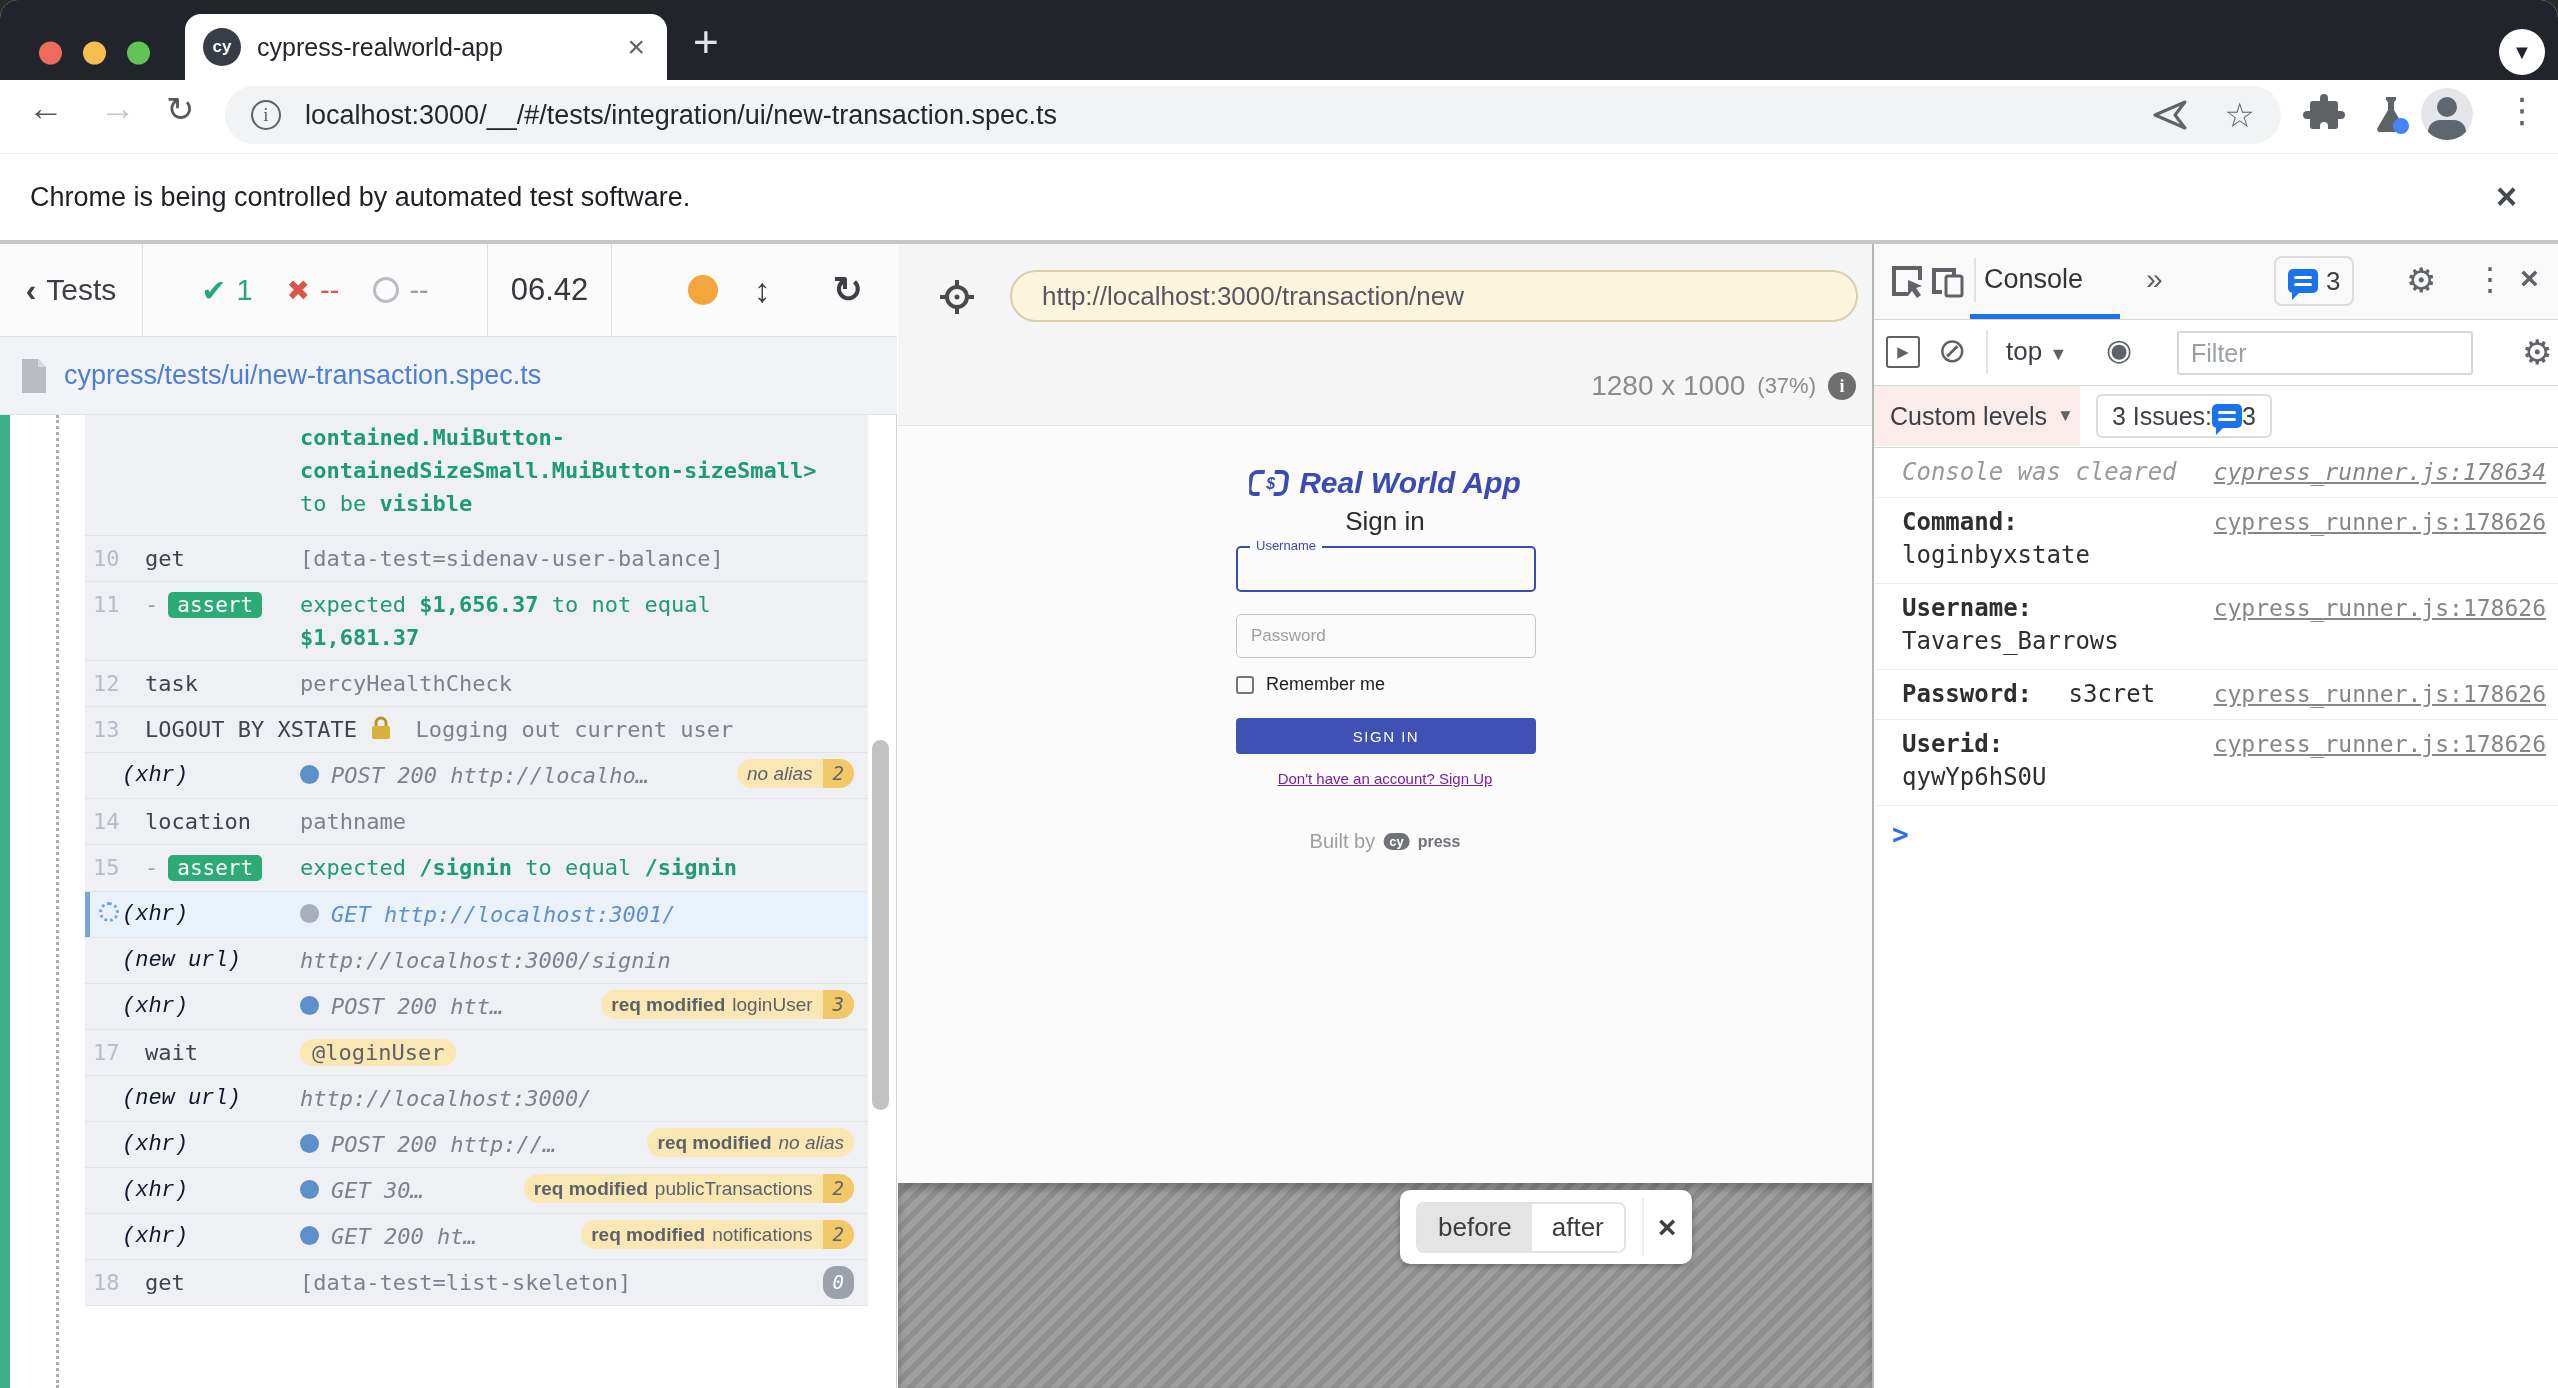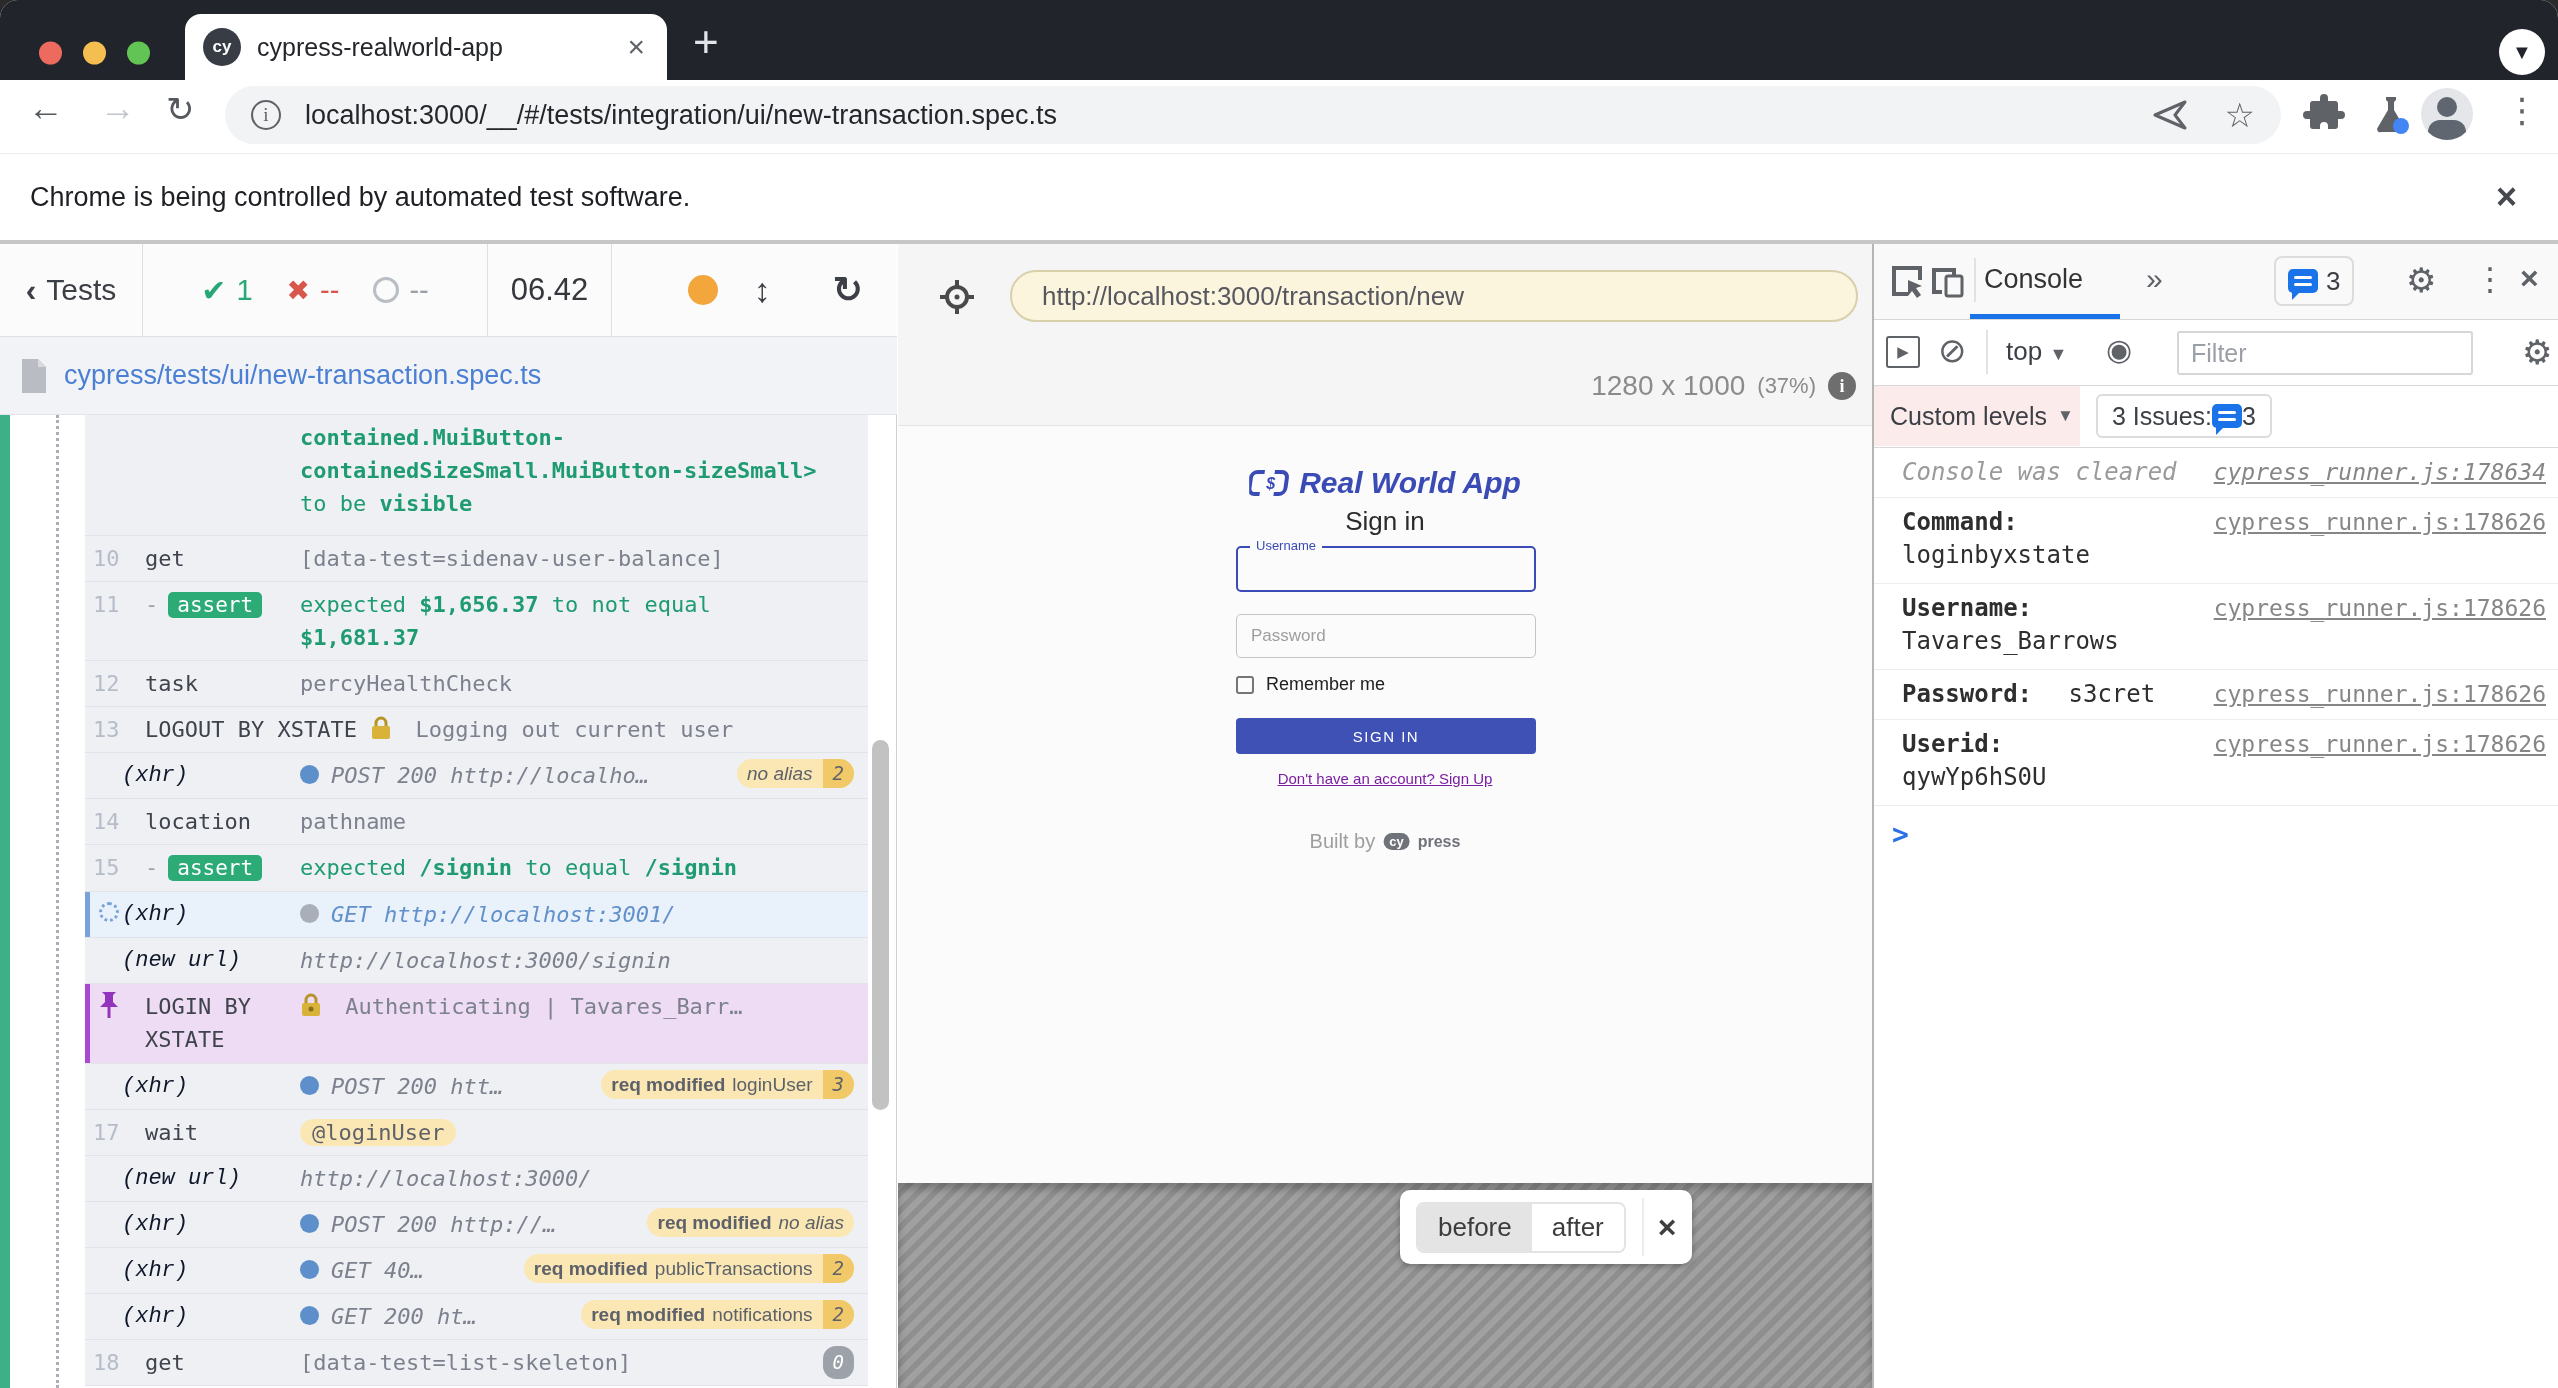"LOGIN BY XSTATE" div.row { html: <div> <span><span><svg> <path></path> <rect></rect> </svg></span></span> <span>LOGIN BY XSTATE</span> <span> <span><svg> <rect></rect> <path></path> <circle></circle> </svg></span> <span>Authenticating | Tavares_Barr…</span> </span> </div> -> none }
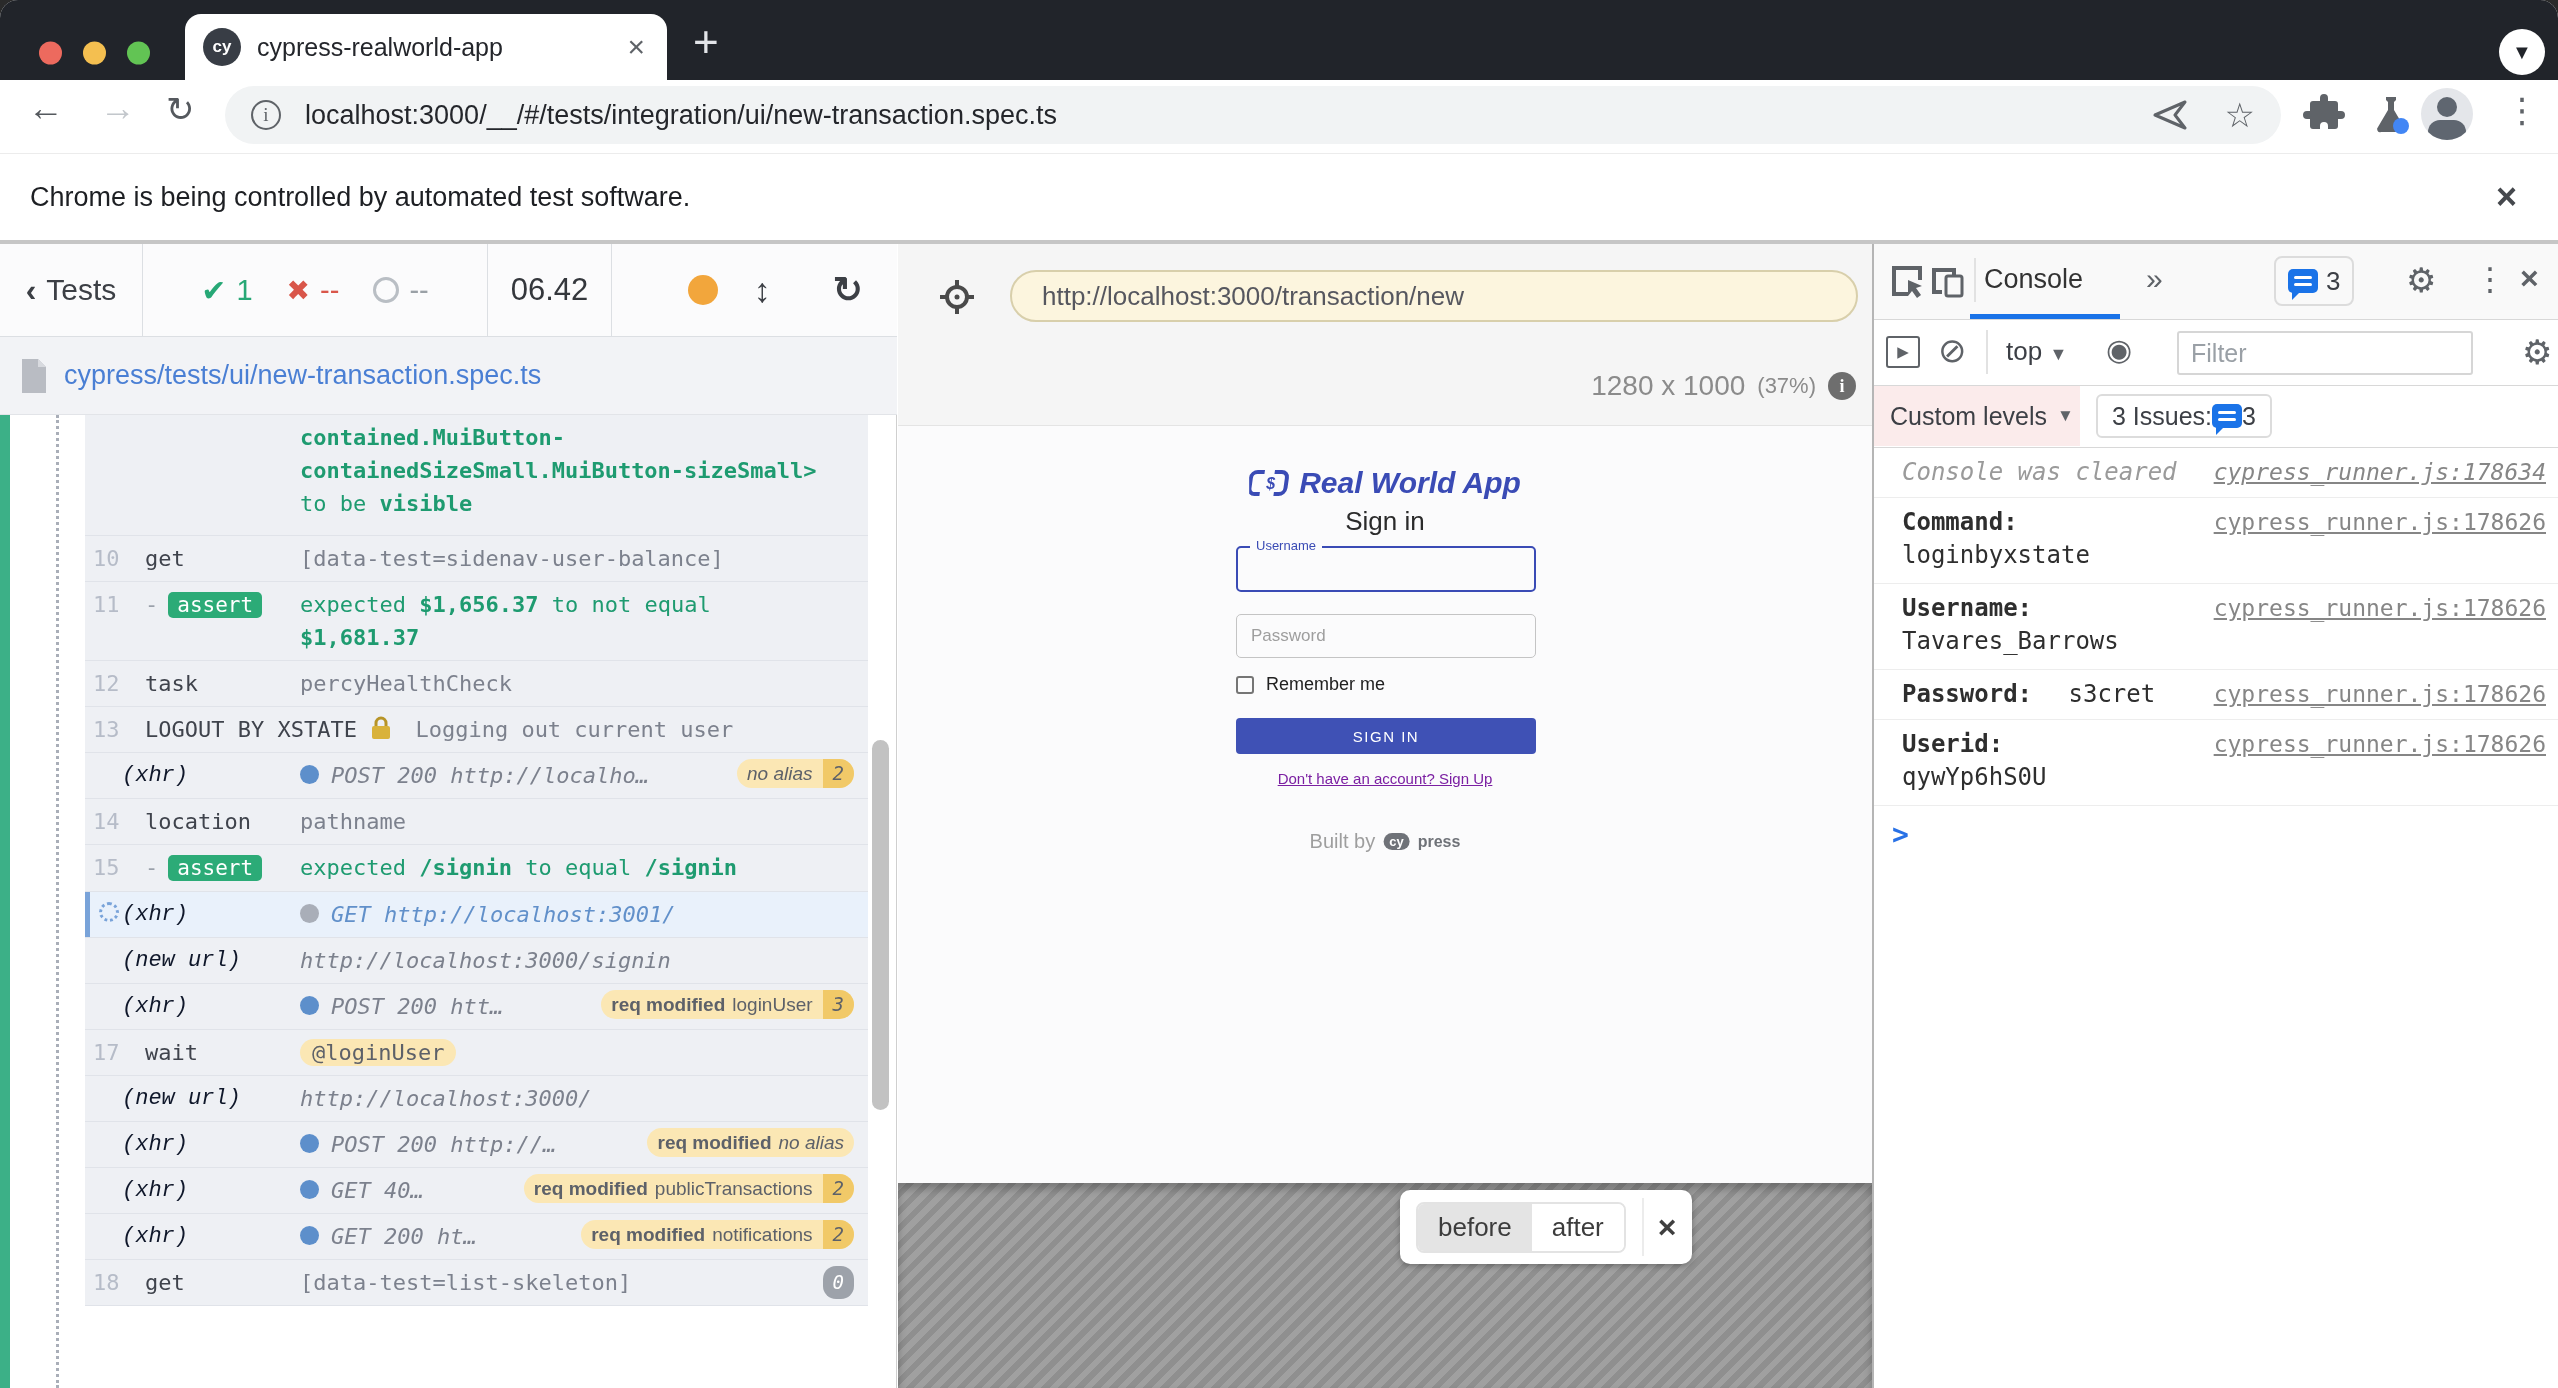"GET 40…" span { text: 40 -> 30 }
